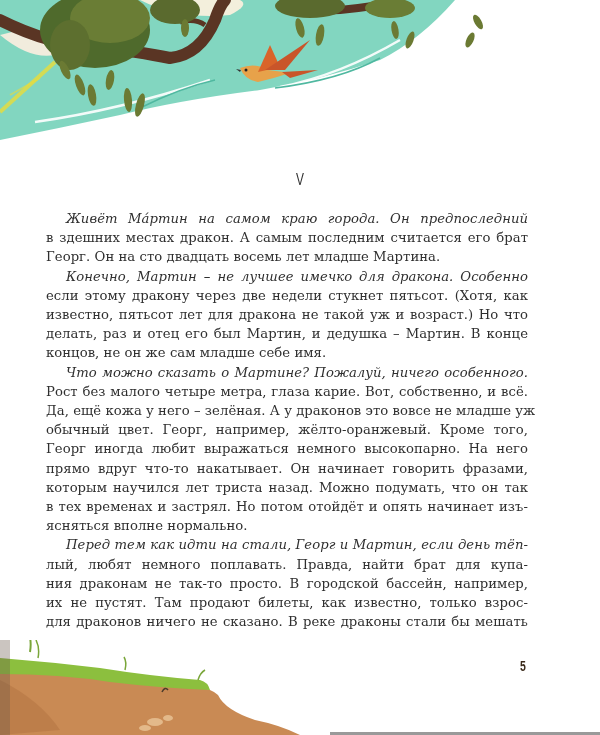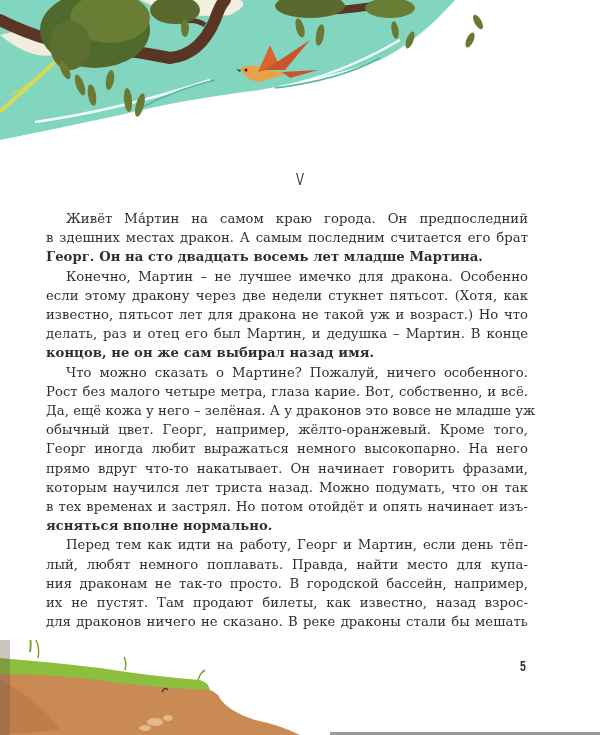"Живёт Ма́ртин на самом краю" .line.indent { font-style: none -> italic }
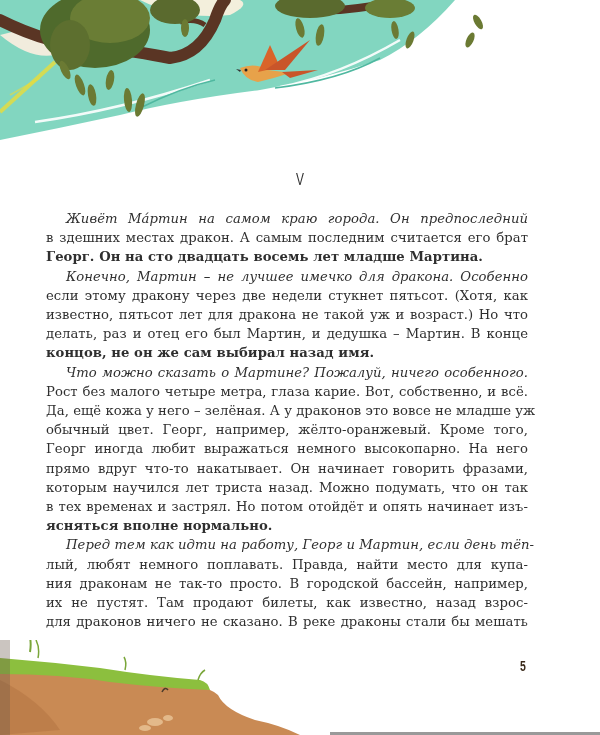"Георг. Он на сто двадцать" .line.last { font-weight: bold -> none }
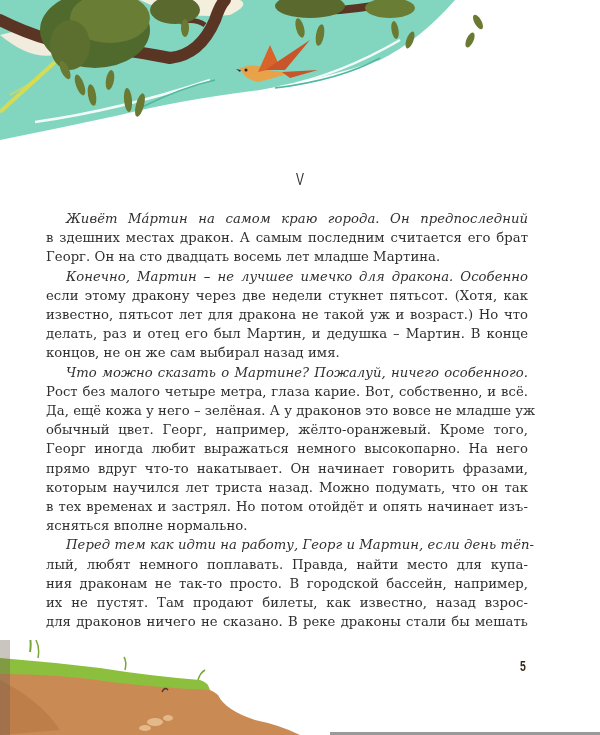"концов, не он же сам" span.line { text: выбирал назад -> младше себе }
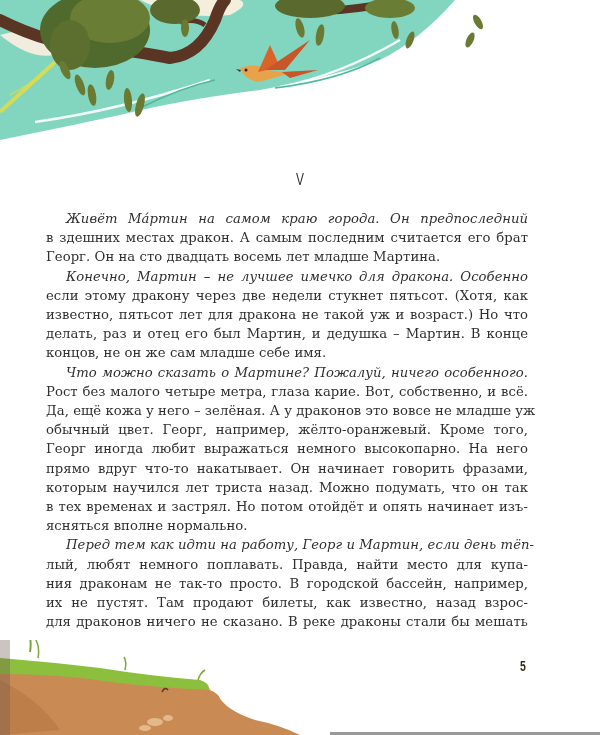"Перед тем как идти на" span.line { text: работу -> стали }
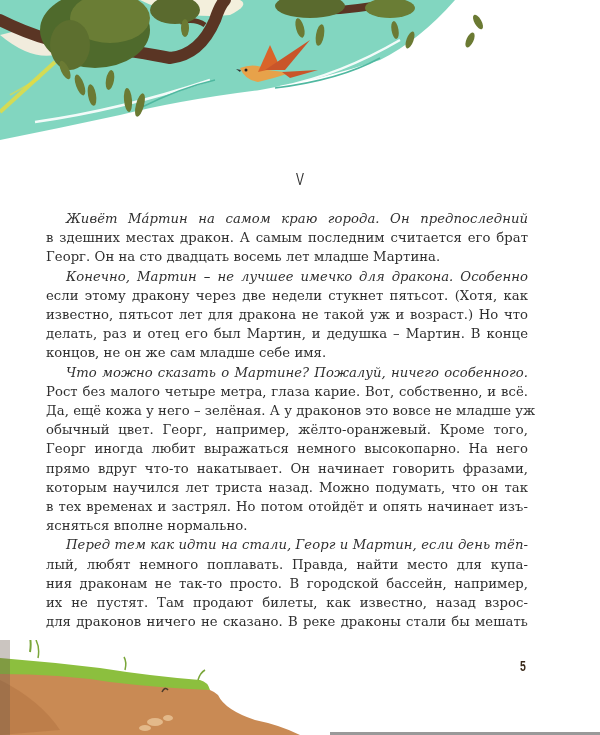"лый, любят немного поплавать. Правда," span.line { text: место -> брат }
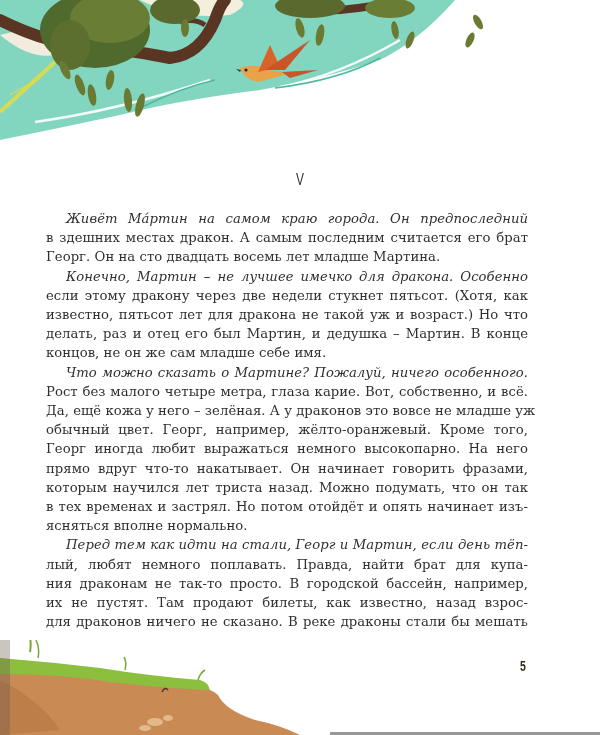"их не пустят. Там продают" span.line { text: назад -> только }
